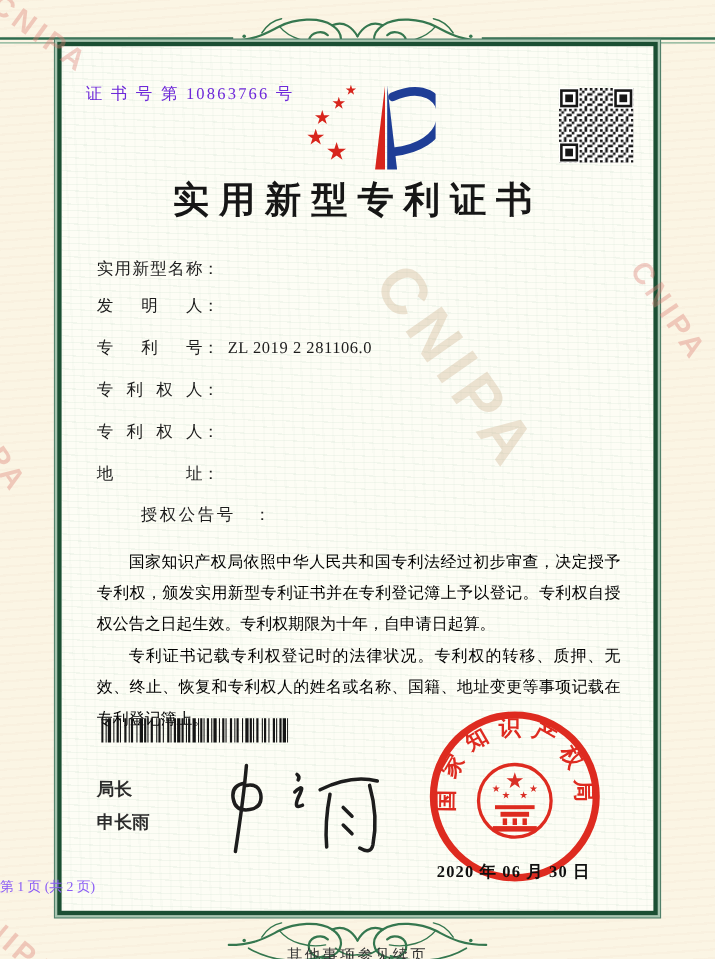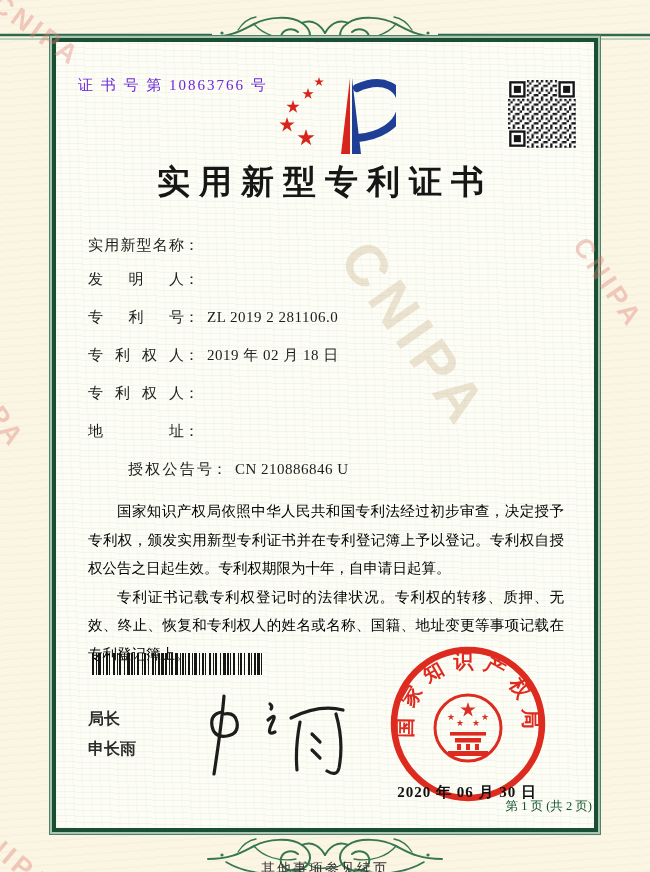"2019 年 02 月 18" span.fvalue { html: <span>2019 年 02 月 18 日</span> -> none }
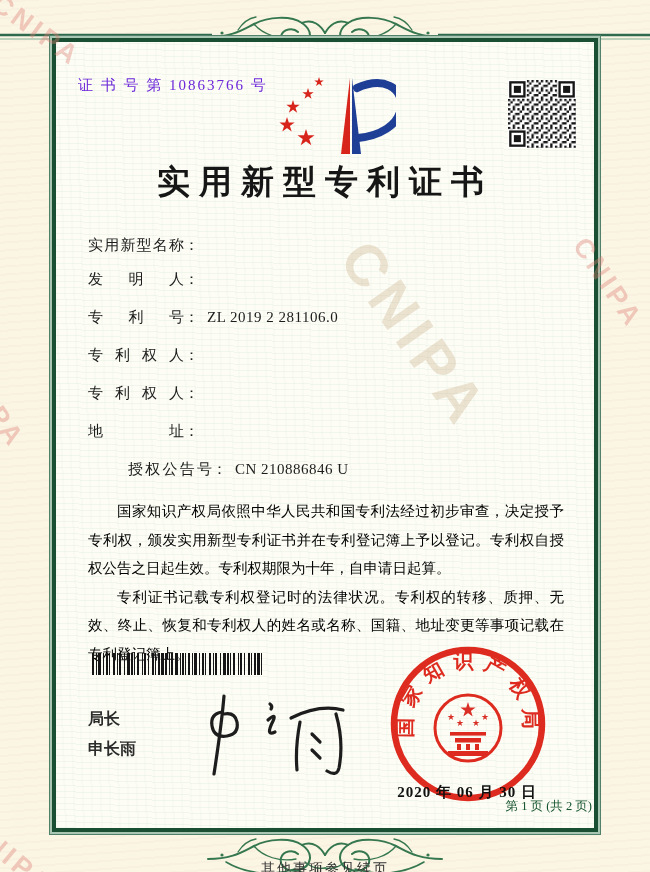"授权公告号" .fpair2 { gap: none -> 19px }
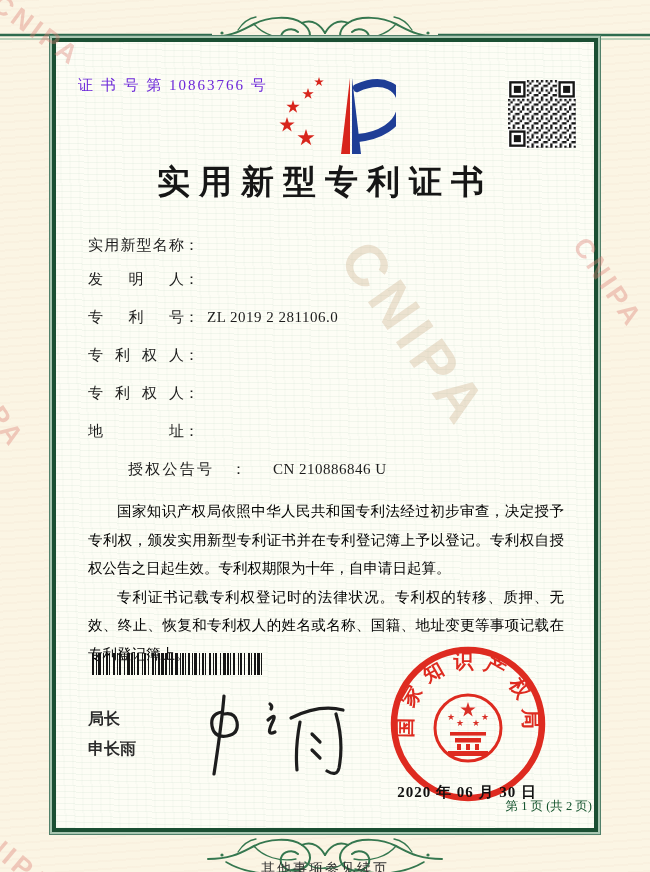"CN 210886846 U" span.fvalue { html: <span>CN 210886846 U</span> -> none }
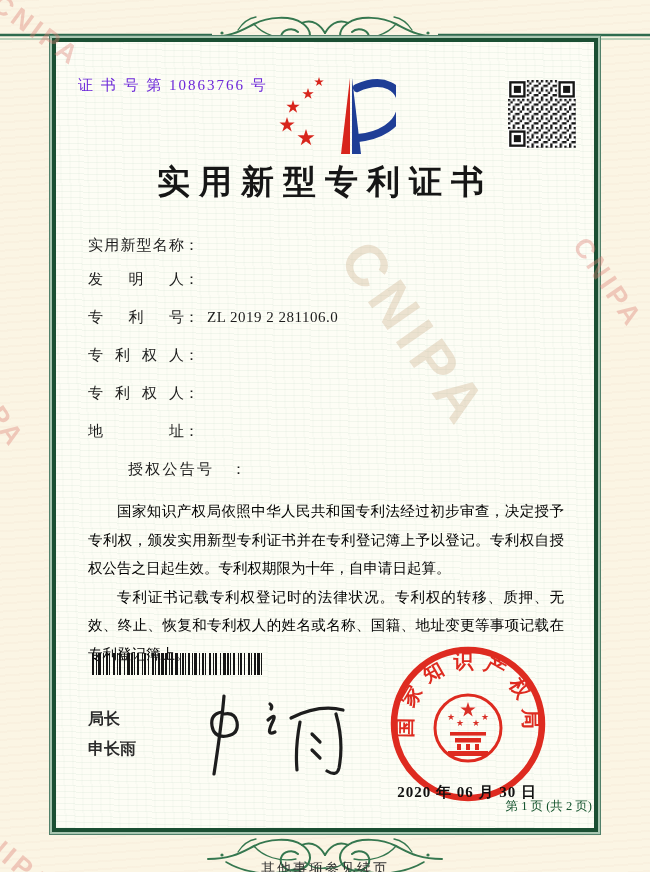"第 1 页 (共 2" .pageno { color: #14532d -> #8b5cf6; text-align: right -> left }
